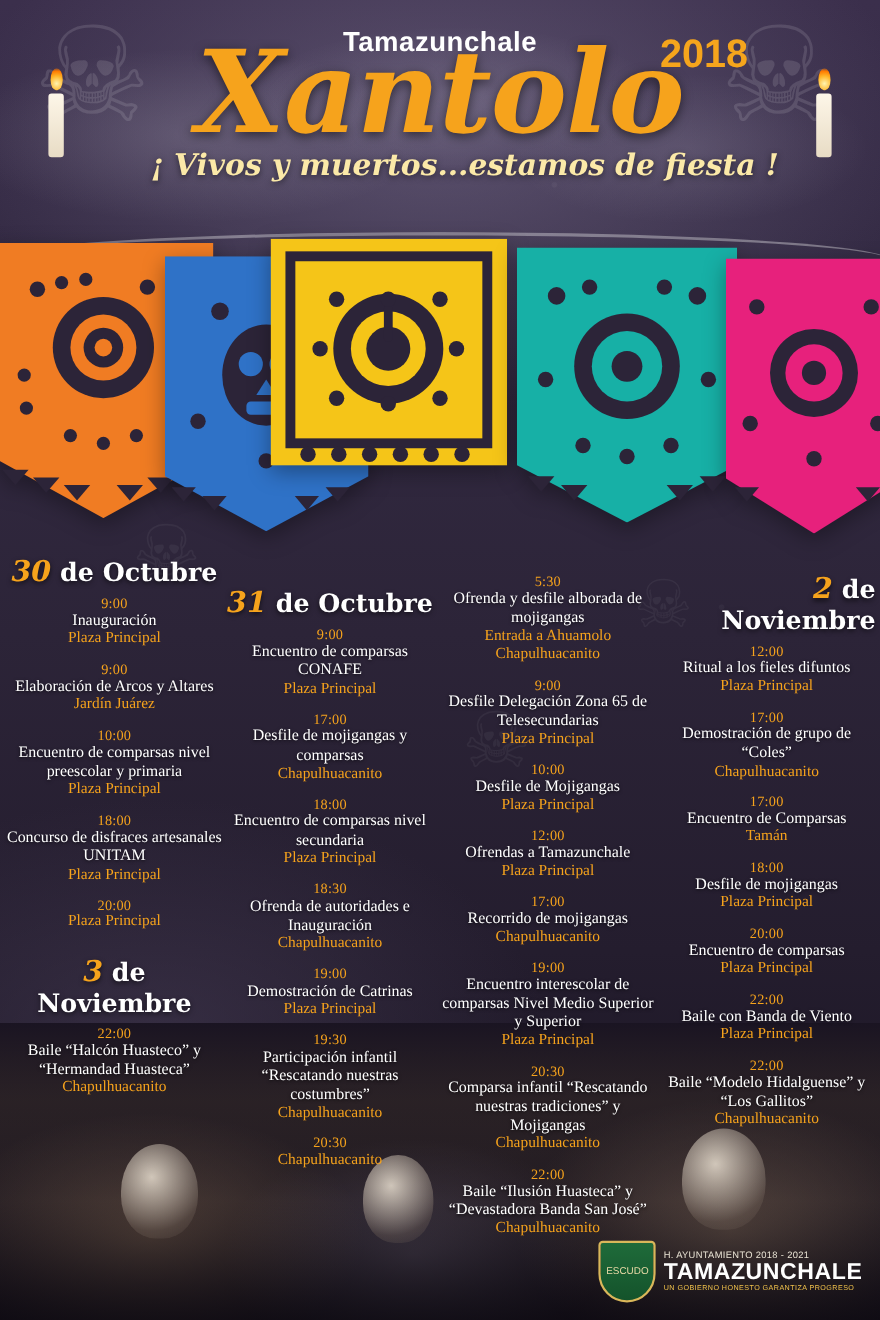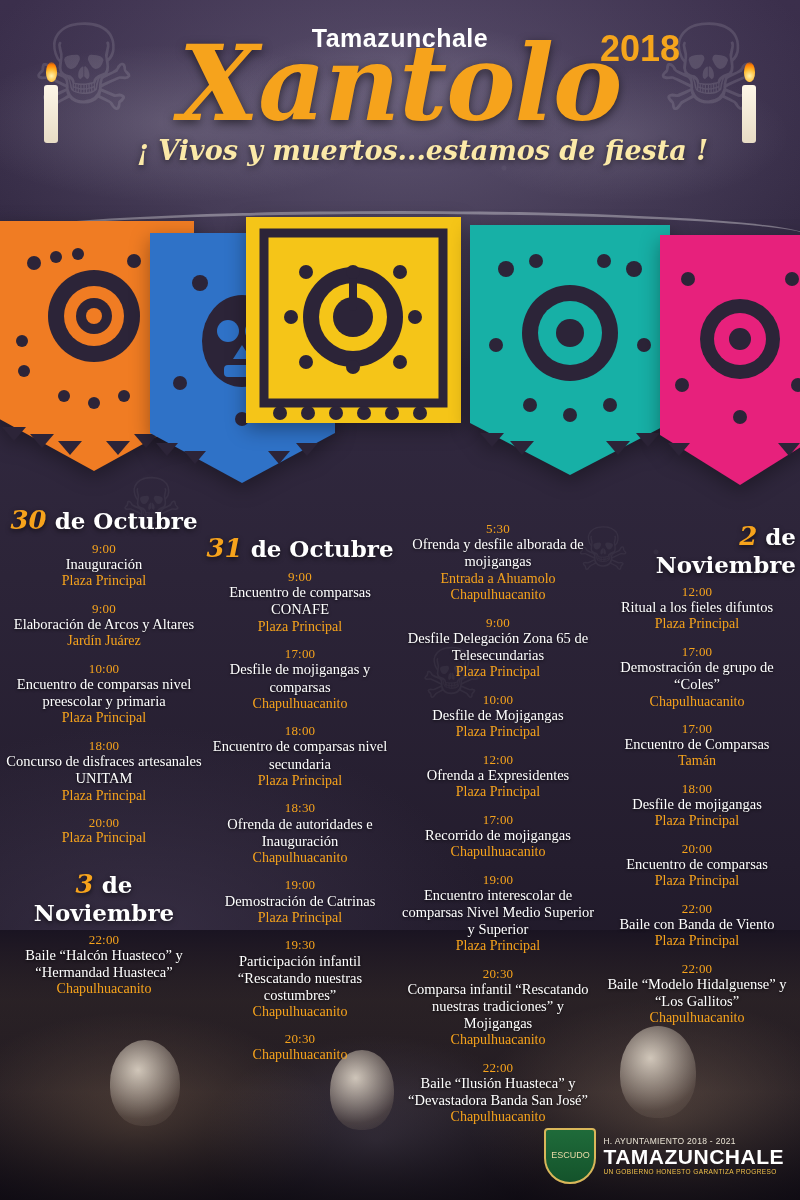"Ofrenda a Expresidentes" div.name { text: Ofrenda a Expresidentes -> Ofrendas a Tamazunchale }
